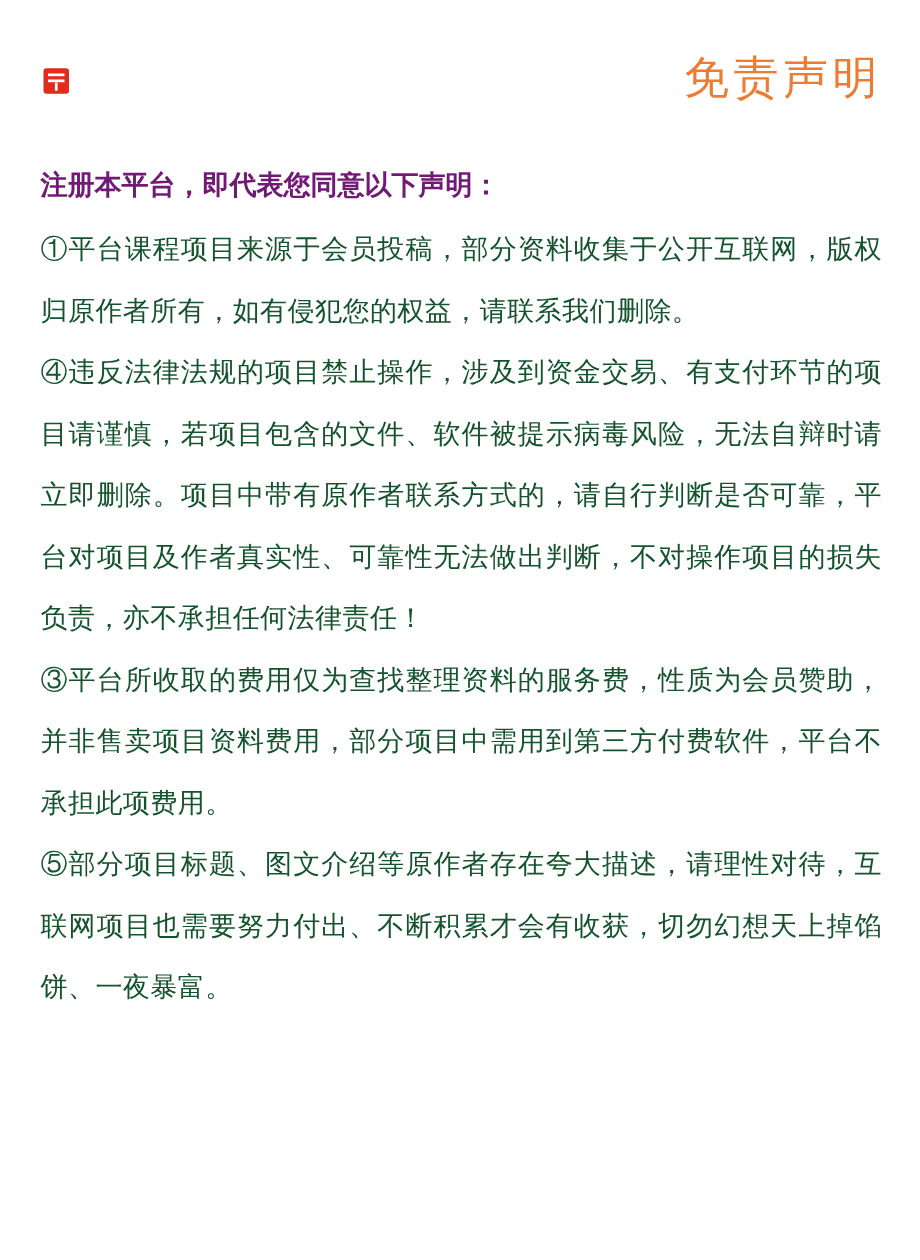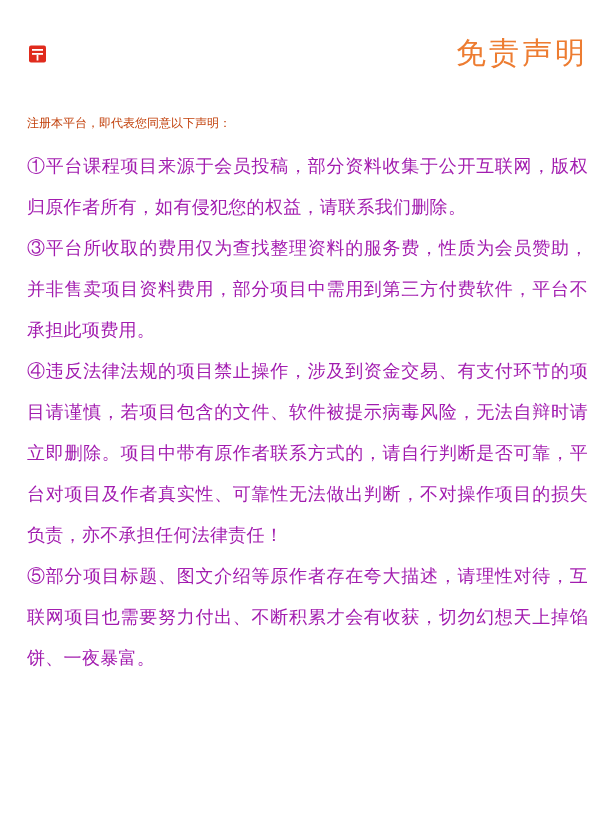"注册本平台，即代表您同意以下声明：" .intro { color: #c2410c -> #701a75; font-size: 12px -> 18px; font-weight: normal -> bold }
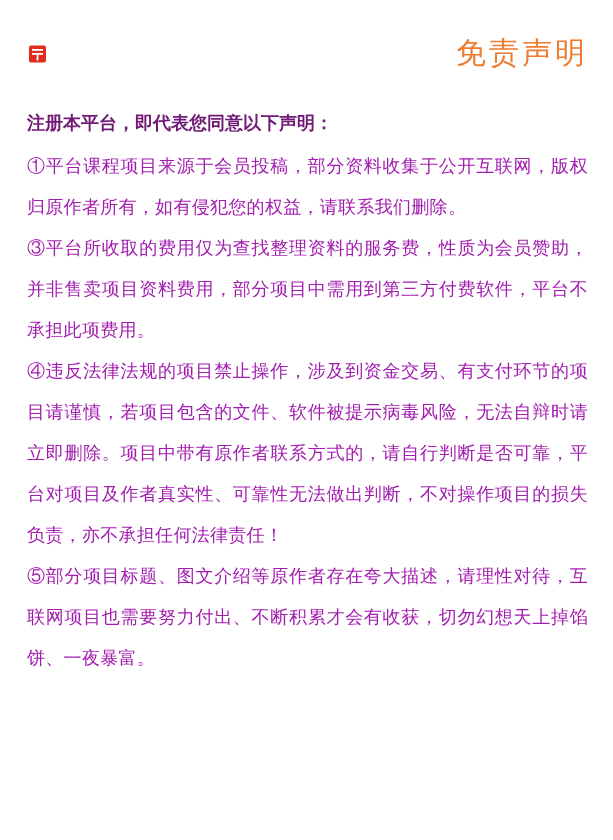"①平台课程项目来源于会员投稿，部分资料收集于公开互联网，版权归原作者所有，如有侵" .paragraphs p { color: #a21caf -> #14532d }
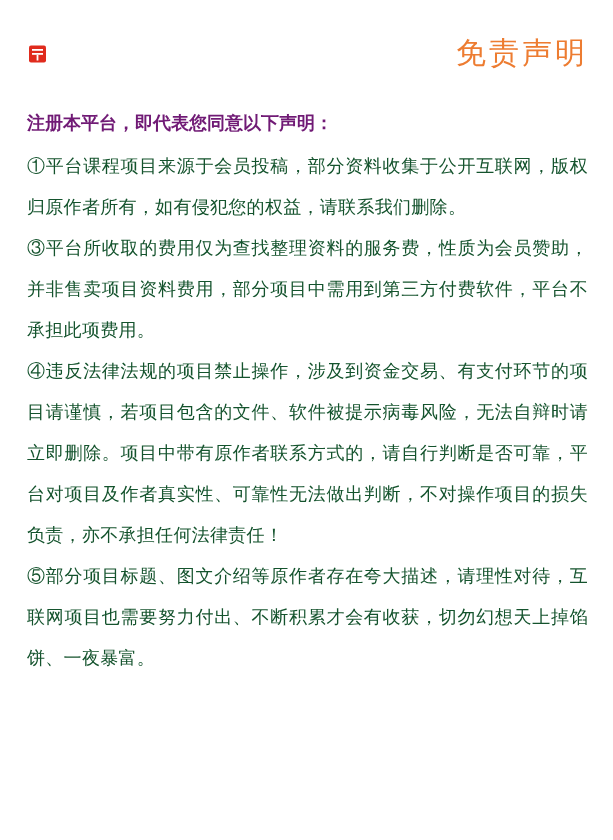"③平台所收取的费用仅为查找整理资料的服务费，性质为会员赞助，并非售卖项目资料费用" p { order: before "④违反法律法规的项目禁止操作，涉及到资金交易、有支付环节的项目请谨慎，若项目包含" -> after "④违反法律法规的项目禁止操作，涉及到资金交易、有支付环节的项目请谨慎，若项目包含" }
